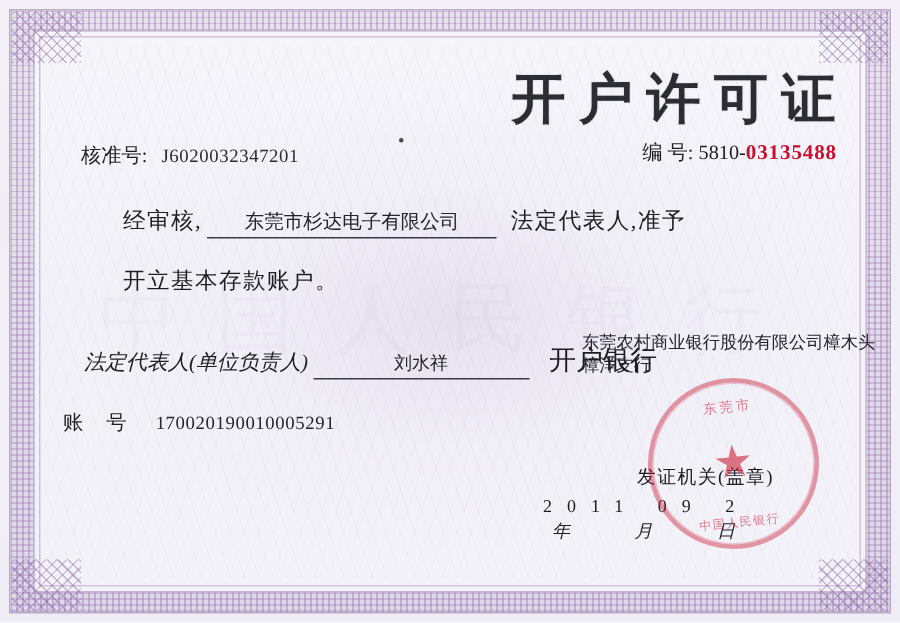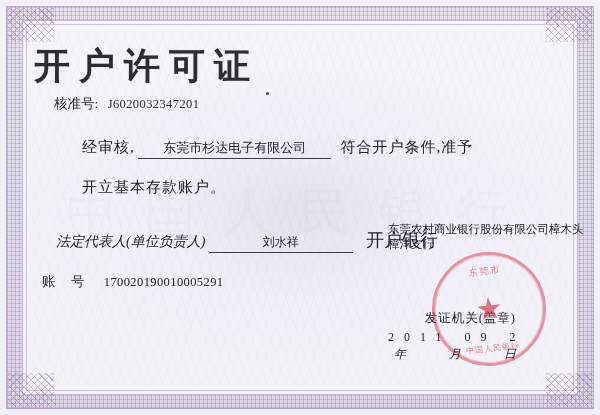"开户许可证" .title { text-align: left -> right }
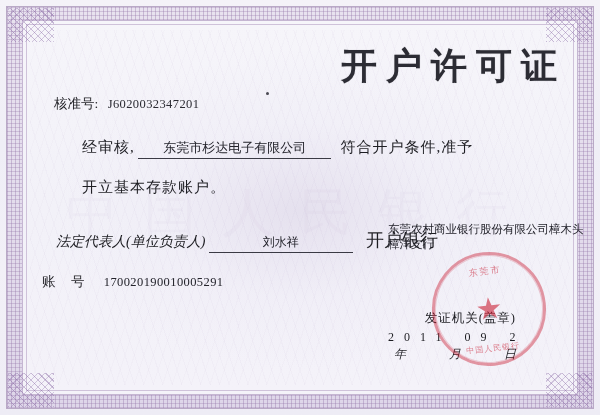"编 号: 5810-03135488" div.row { html: none -> <div> <span>编 号: 5810-</span><span>03135488</span> </div> }
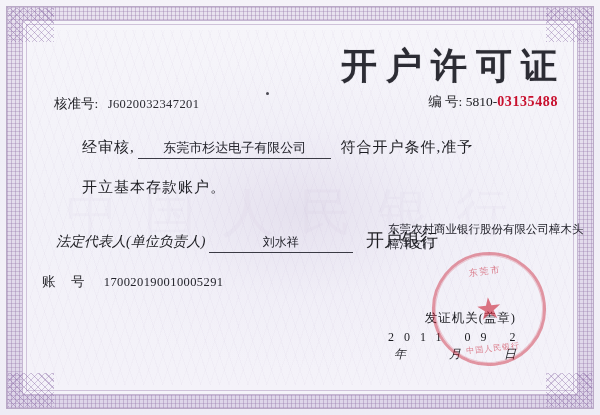"符合开户条件,准予" span.tail { text: 符合开户条件 -> 法定代表人 }
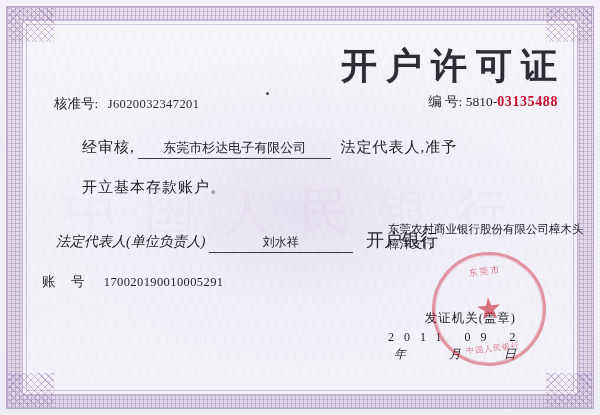"2011 09 2" .r-date { right: 30px -> 56px }
